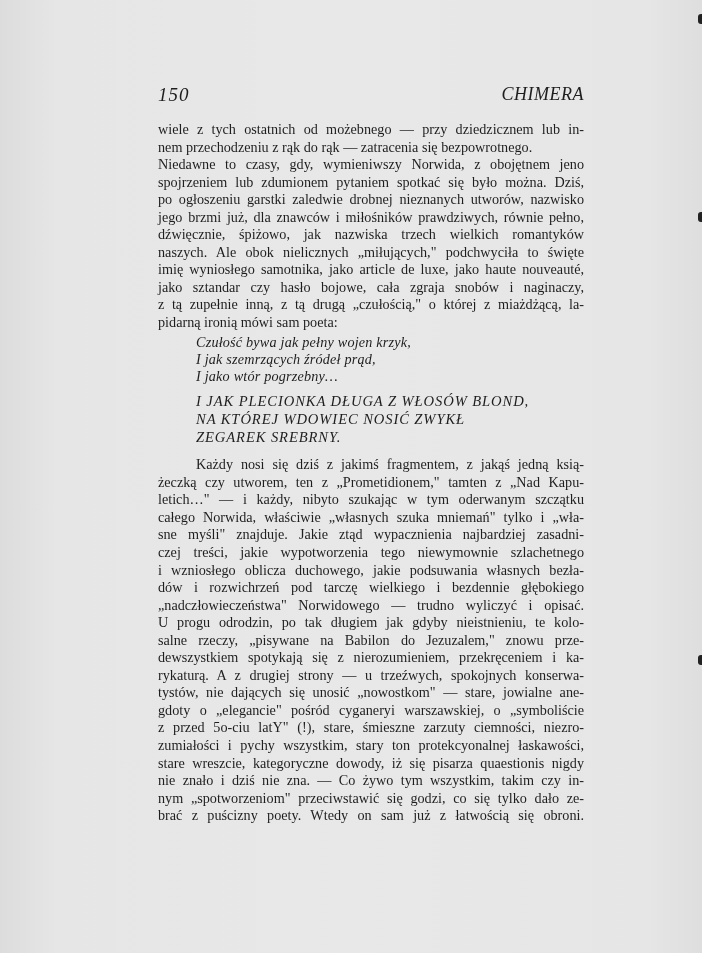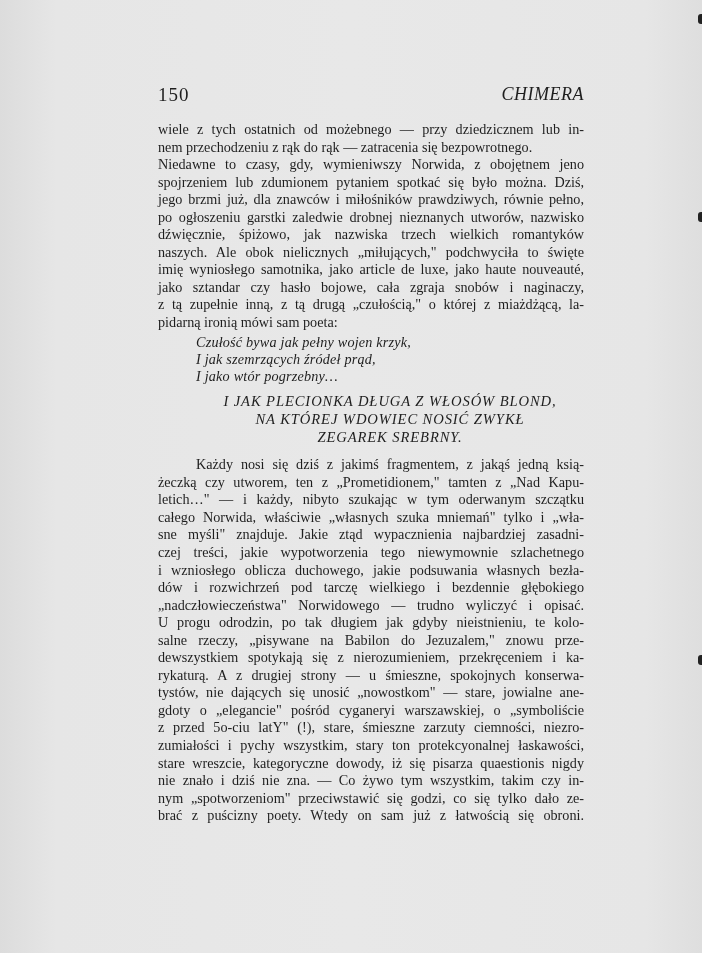"150" .page-number { font-style: none -> italic }
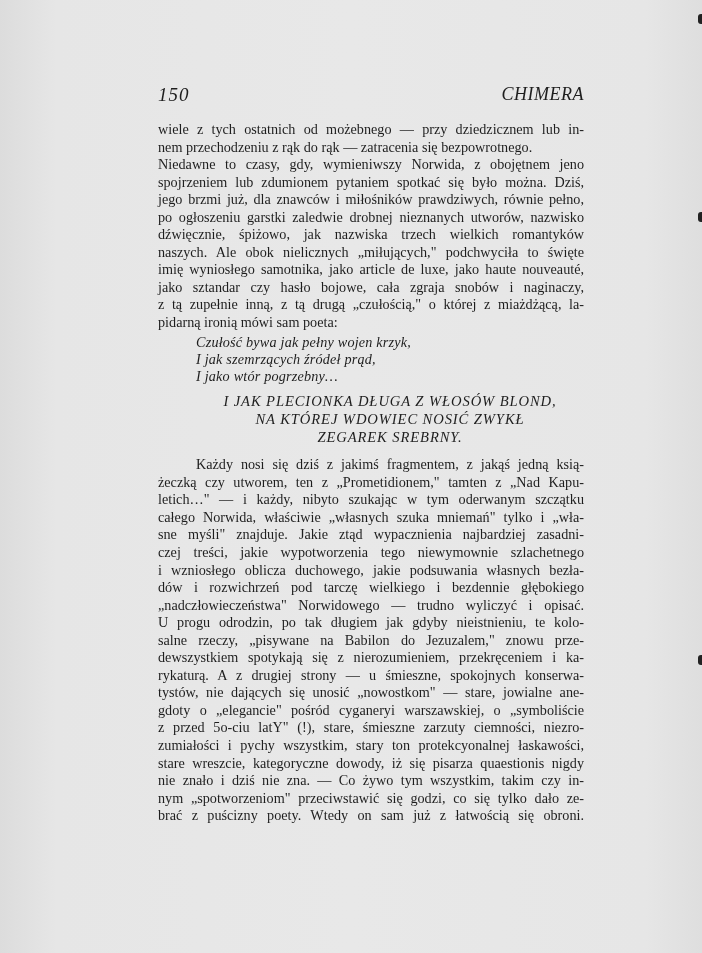"jego brzmi już, dla znawców" span.line { order: before "po ogłoszeniu garstki zaledwie drobnej" -> after "po ogłoszeniu garstki zaledwie drobnej" }
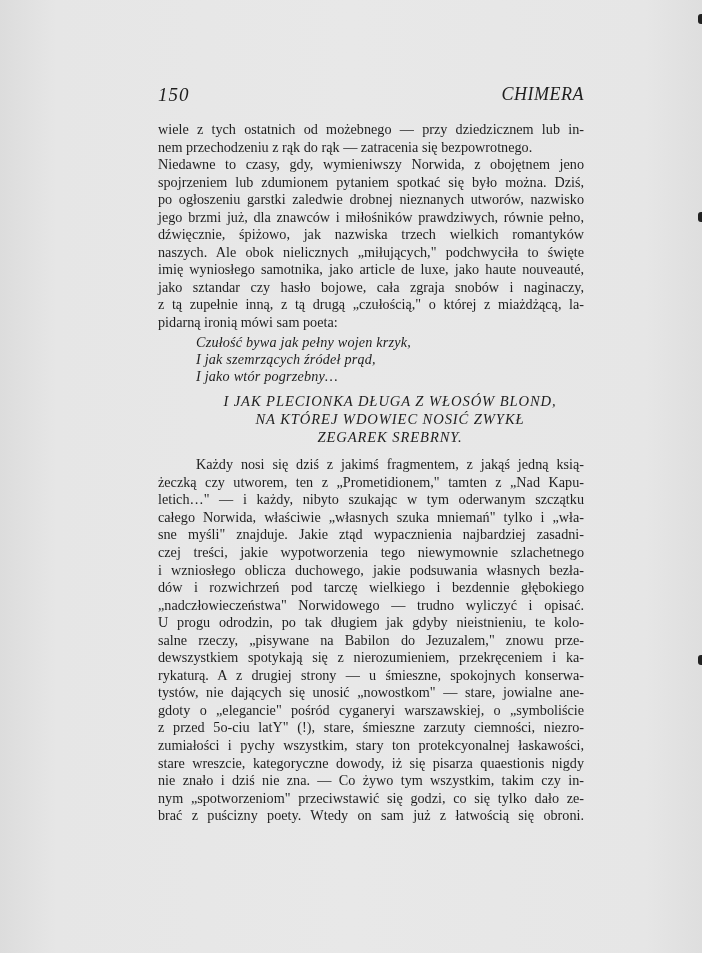"I JAK PLECIONKA DŁUGA Z" .verse-caps .vline { text-align: center -> none }
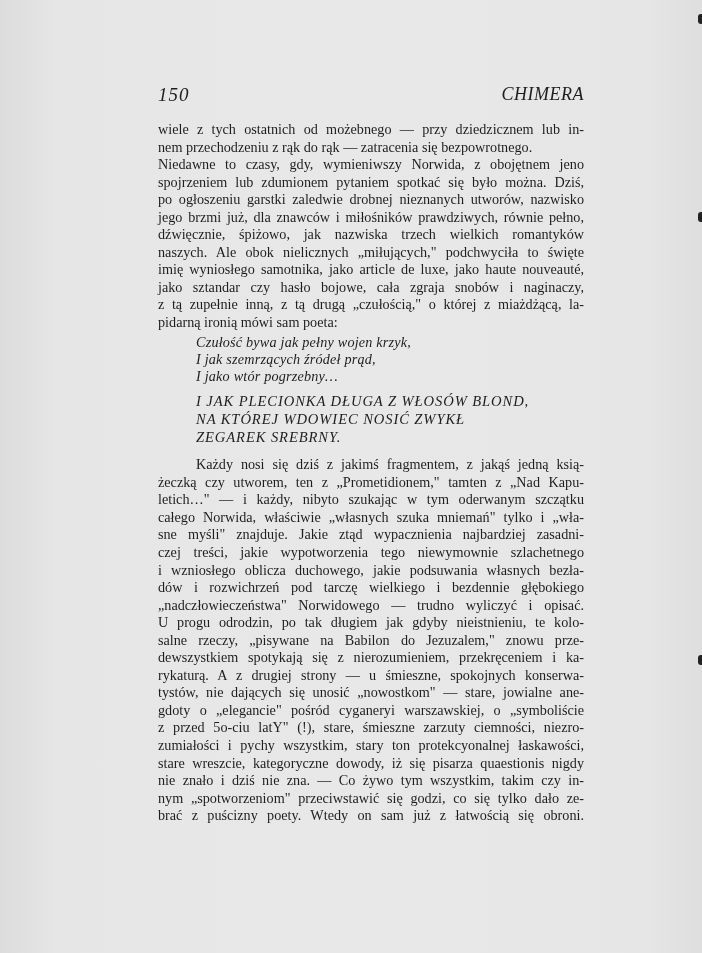"rykaturą. A z drugiej strony" span.line { text: śmieszne -> trzeźwych }
